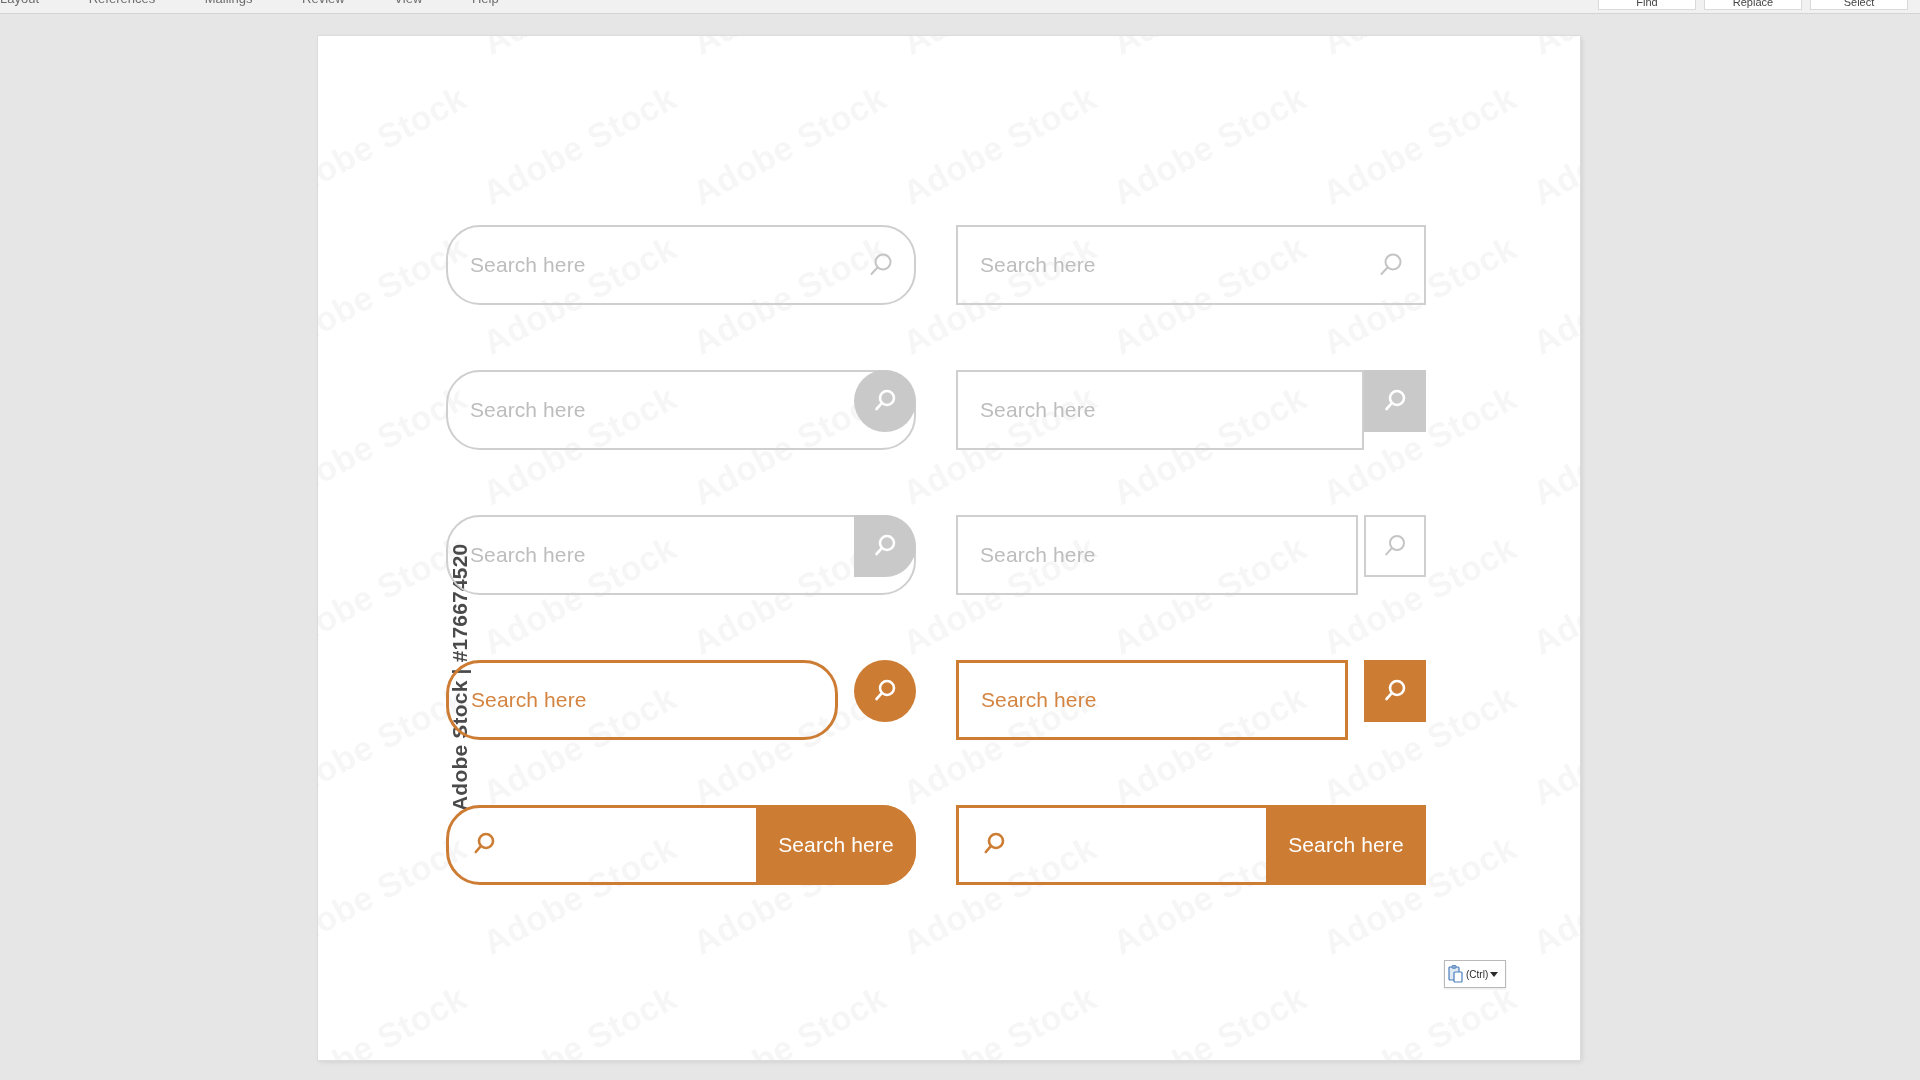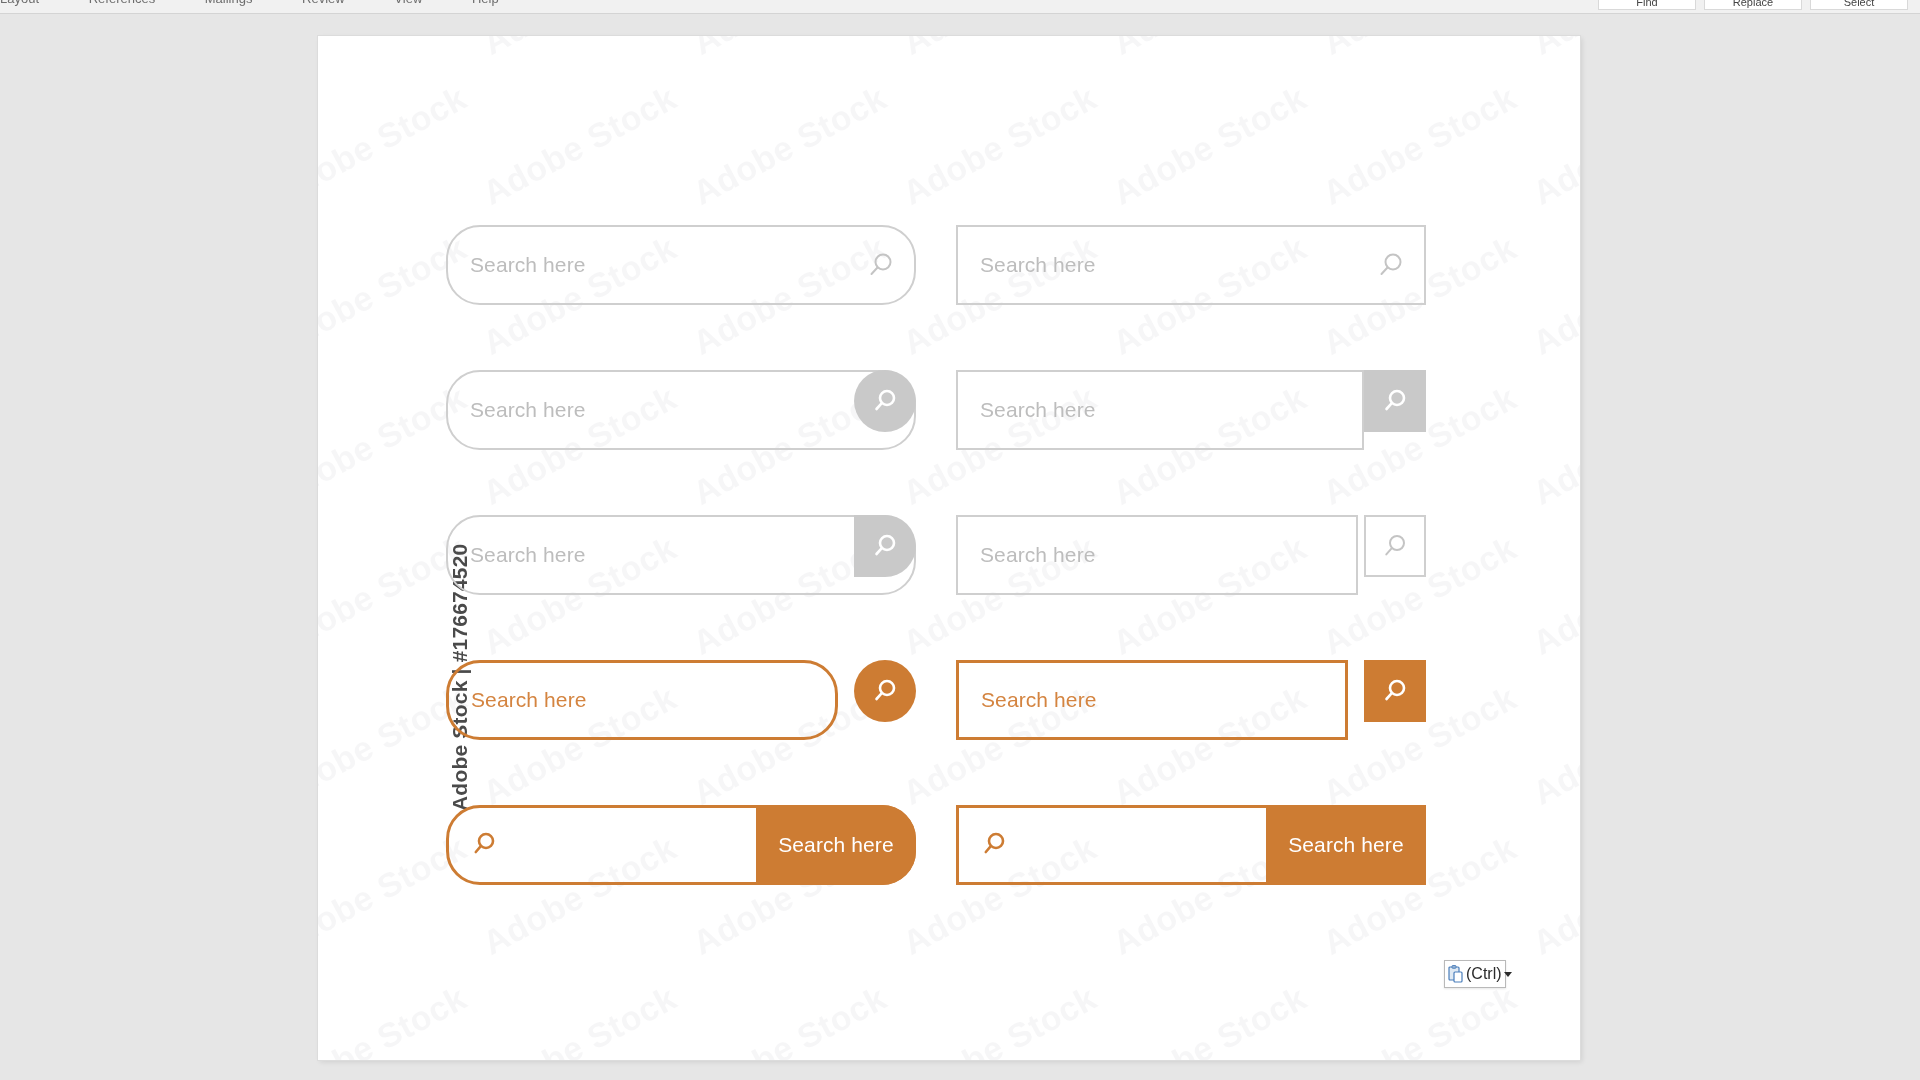"(Ctrl)" #paste-options .ctrl-text { font-size: 16px -> 10px }
